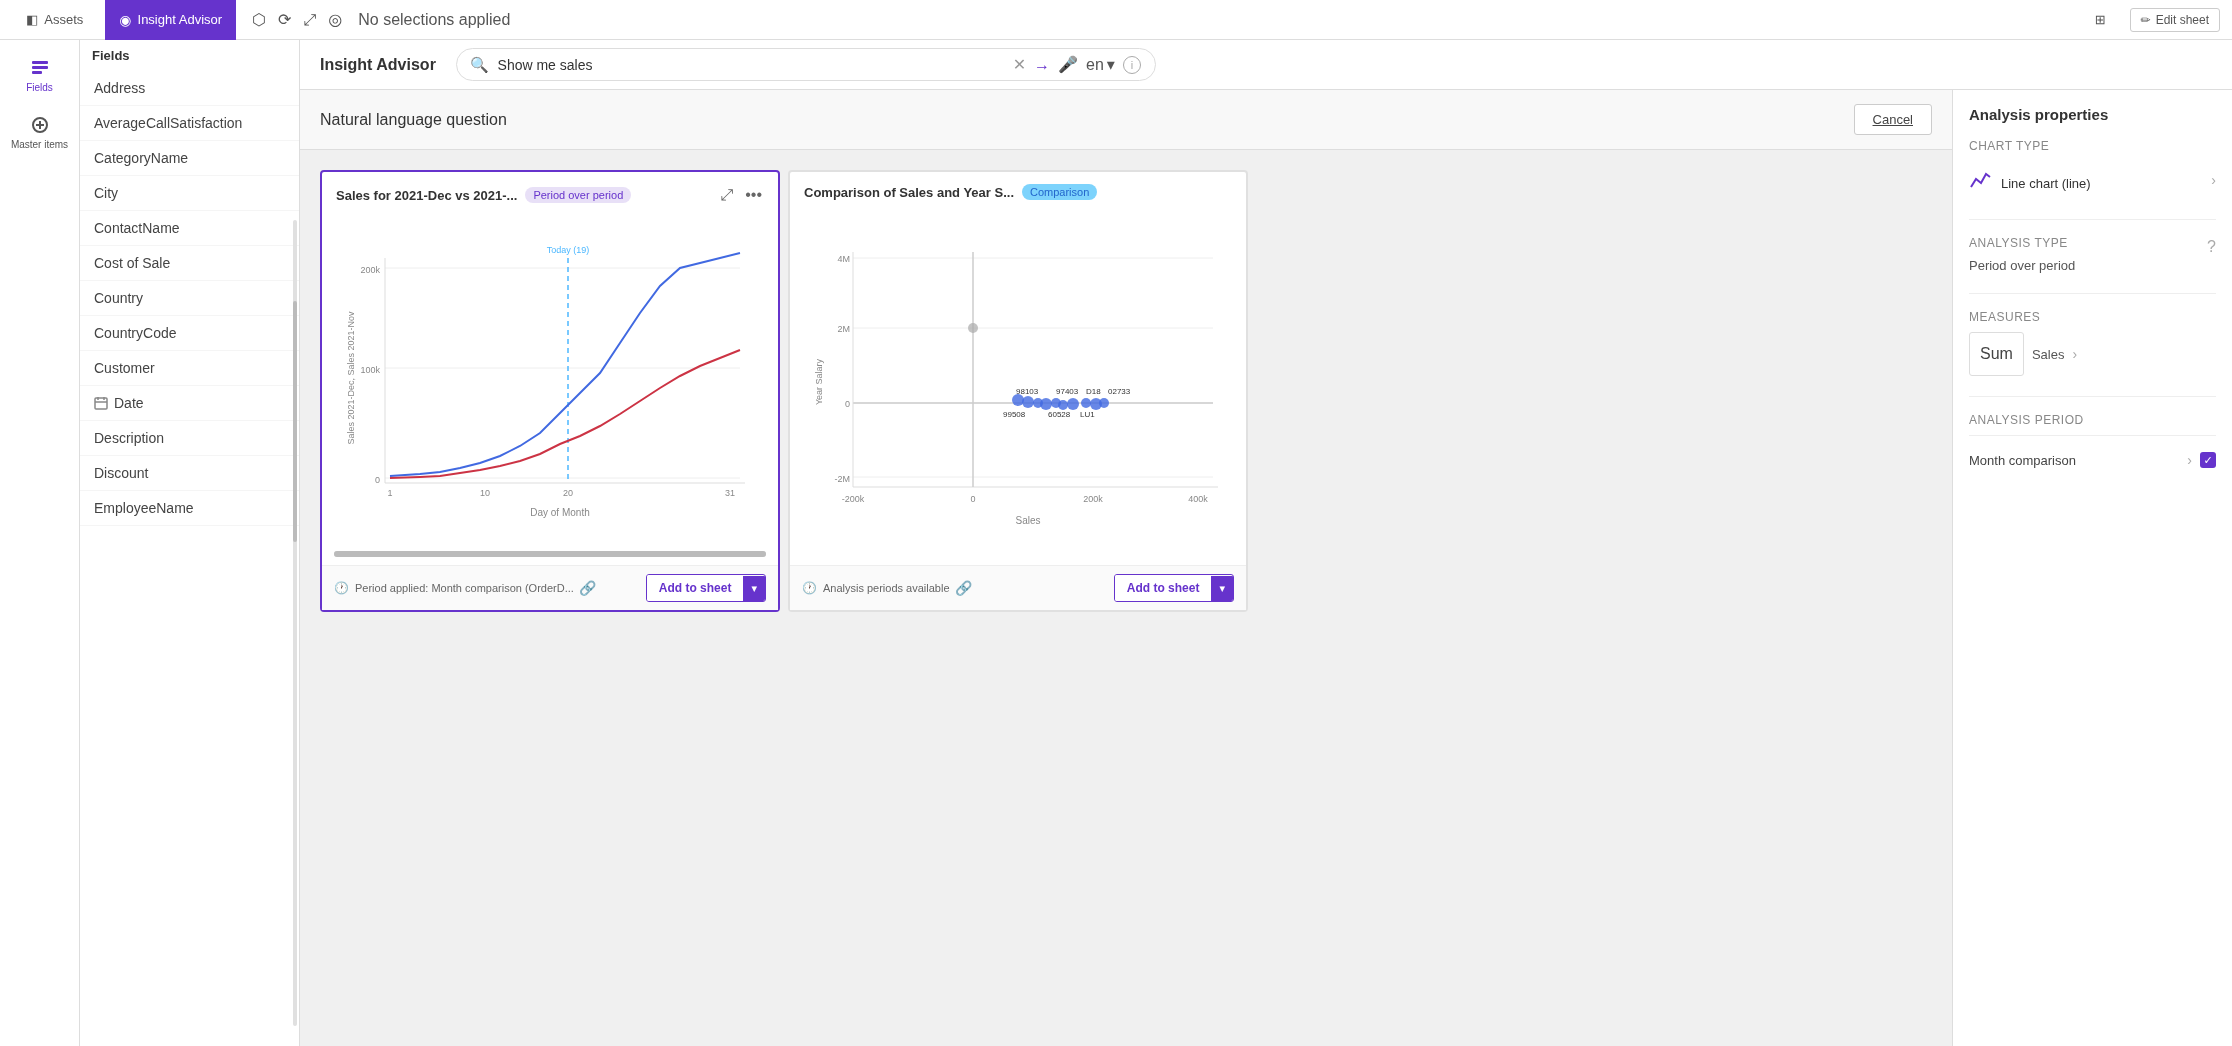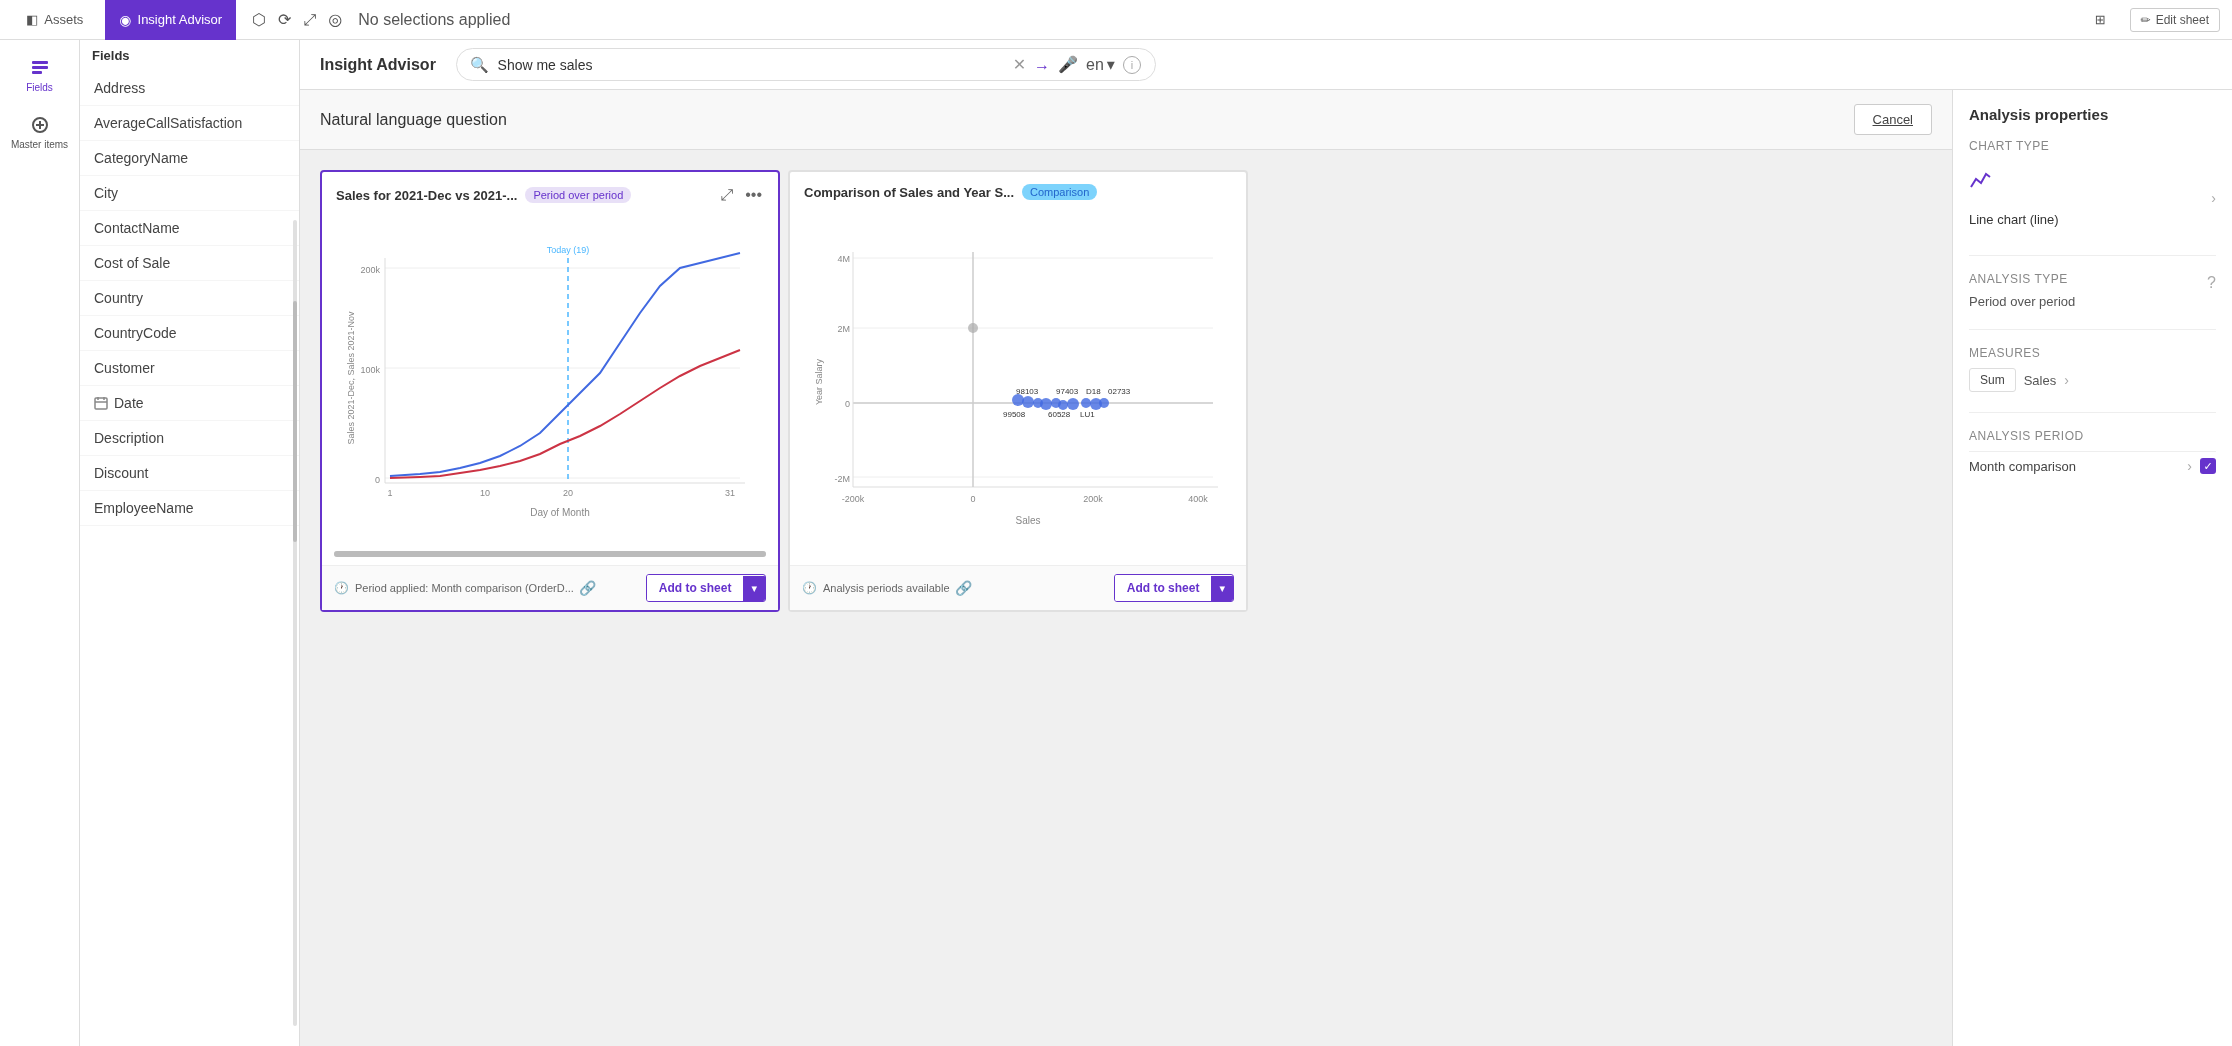"Line chart (line)" .prop-chart-type-left { align-items: flex-start -> flex-end; flex-direction: column -> none; gap: 21px -> 10px }
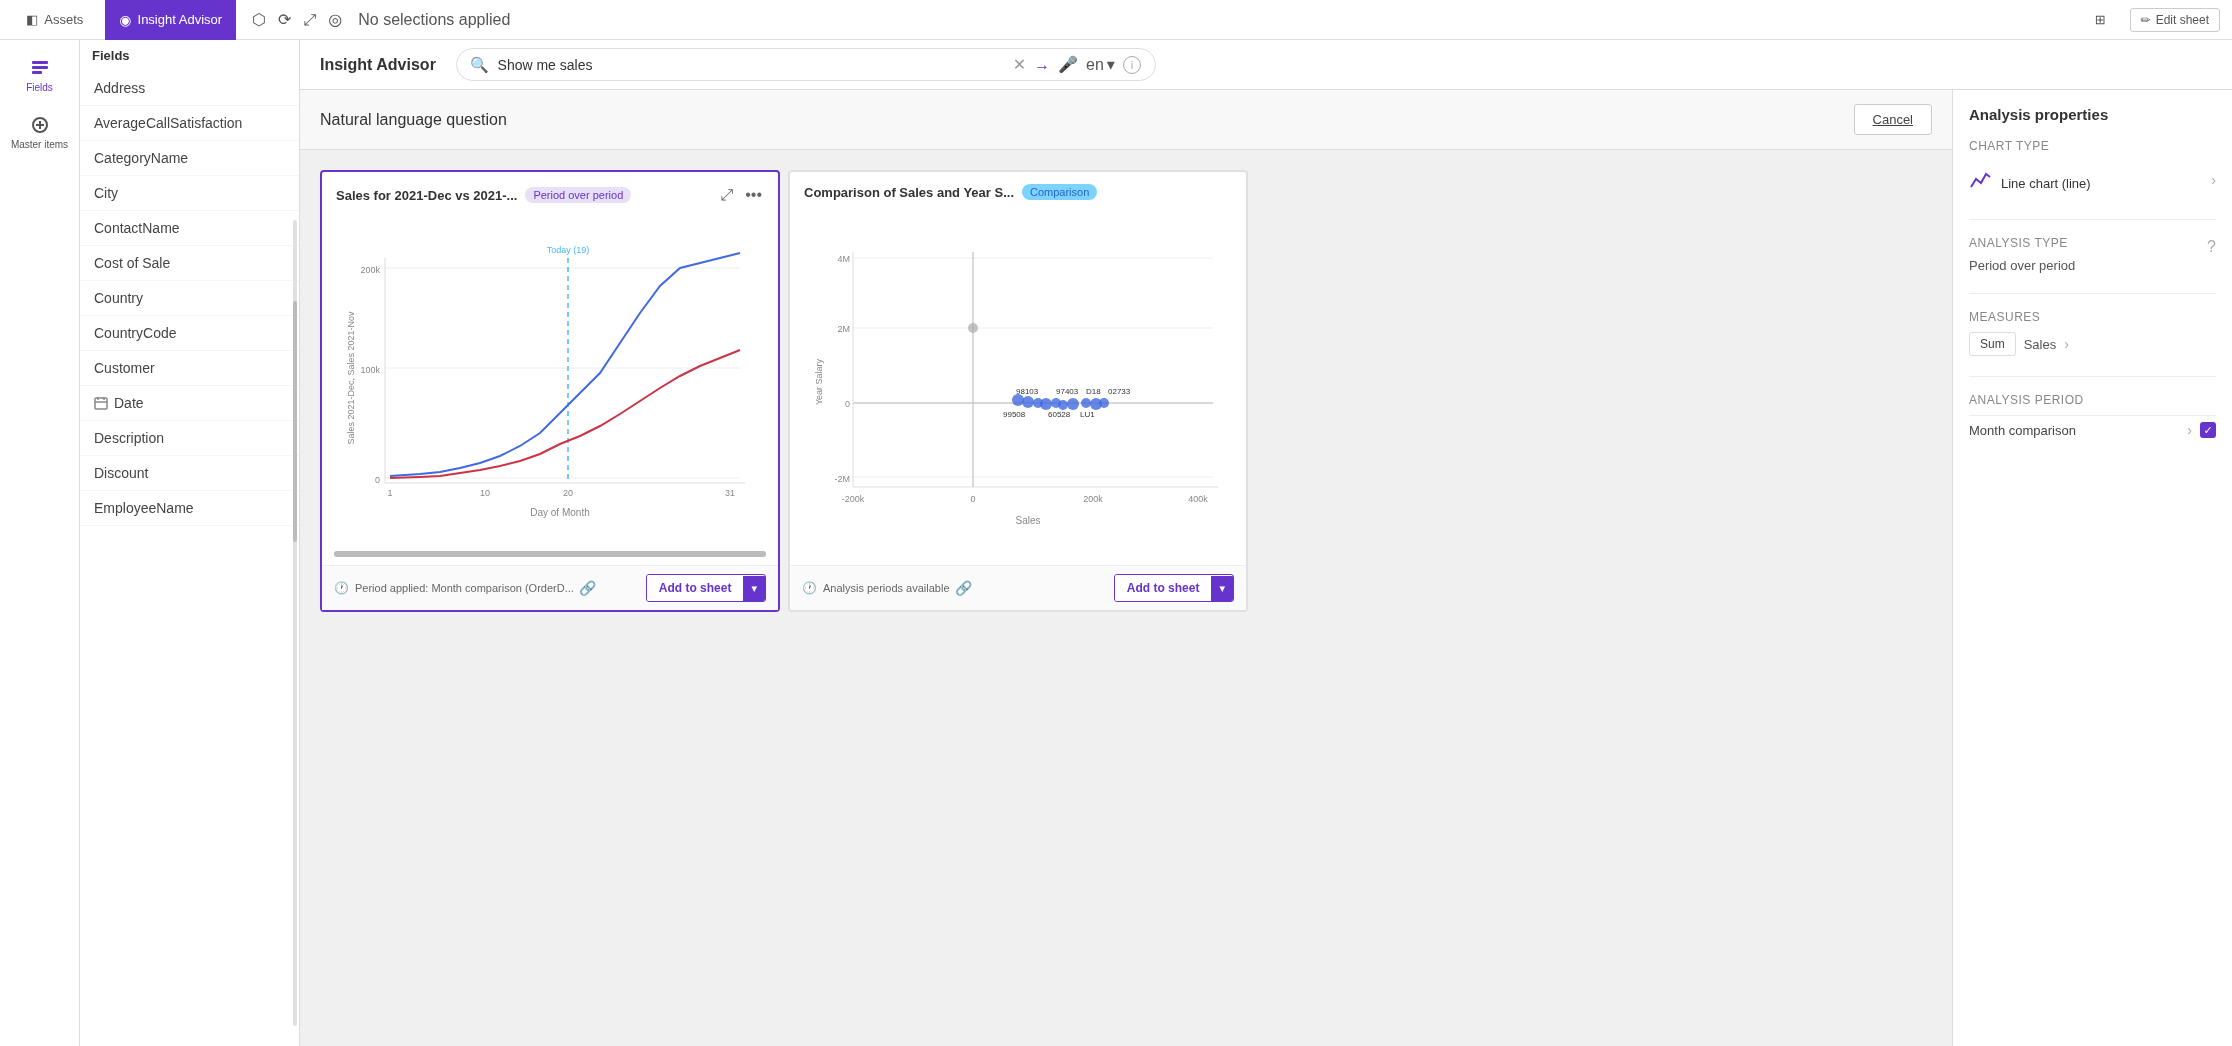"Sum" .measure-tag { font-size: 12px -> 16px; padding: 4px 10px -> 12px 10px }
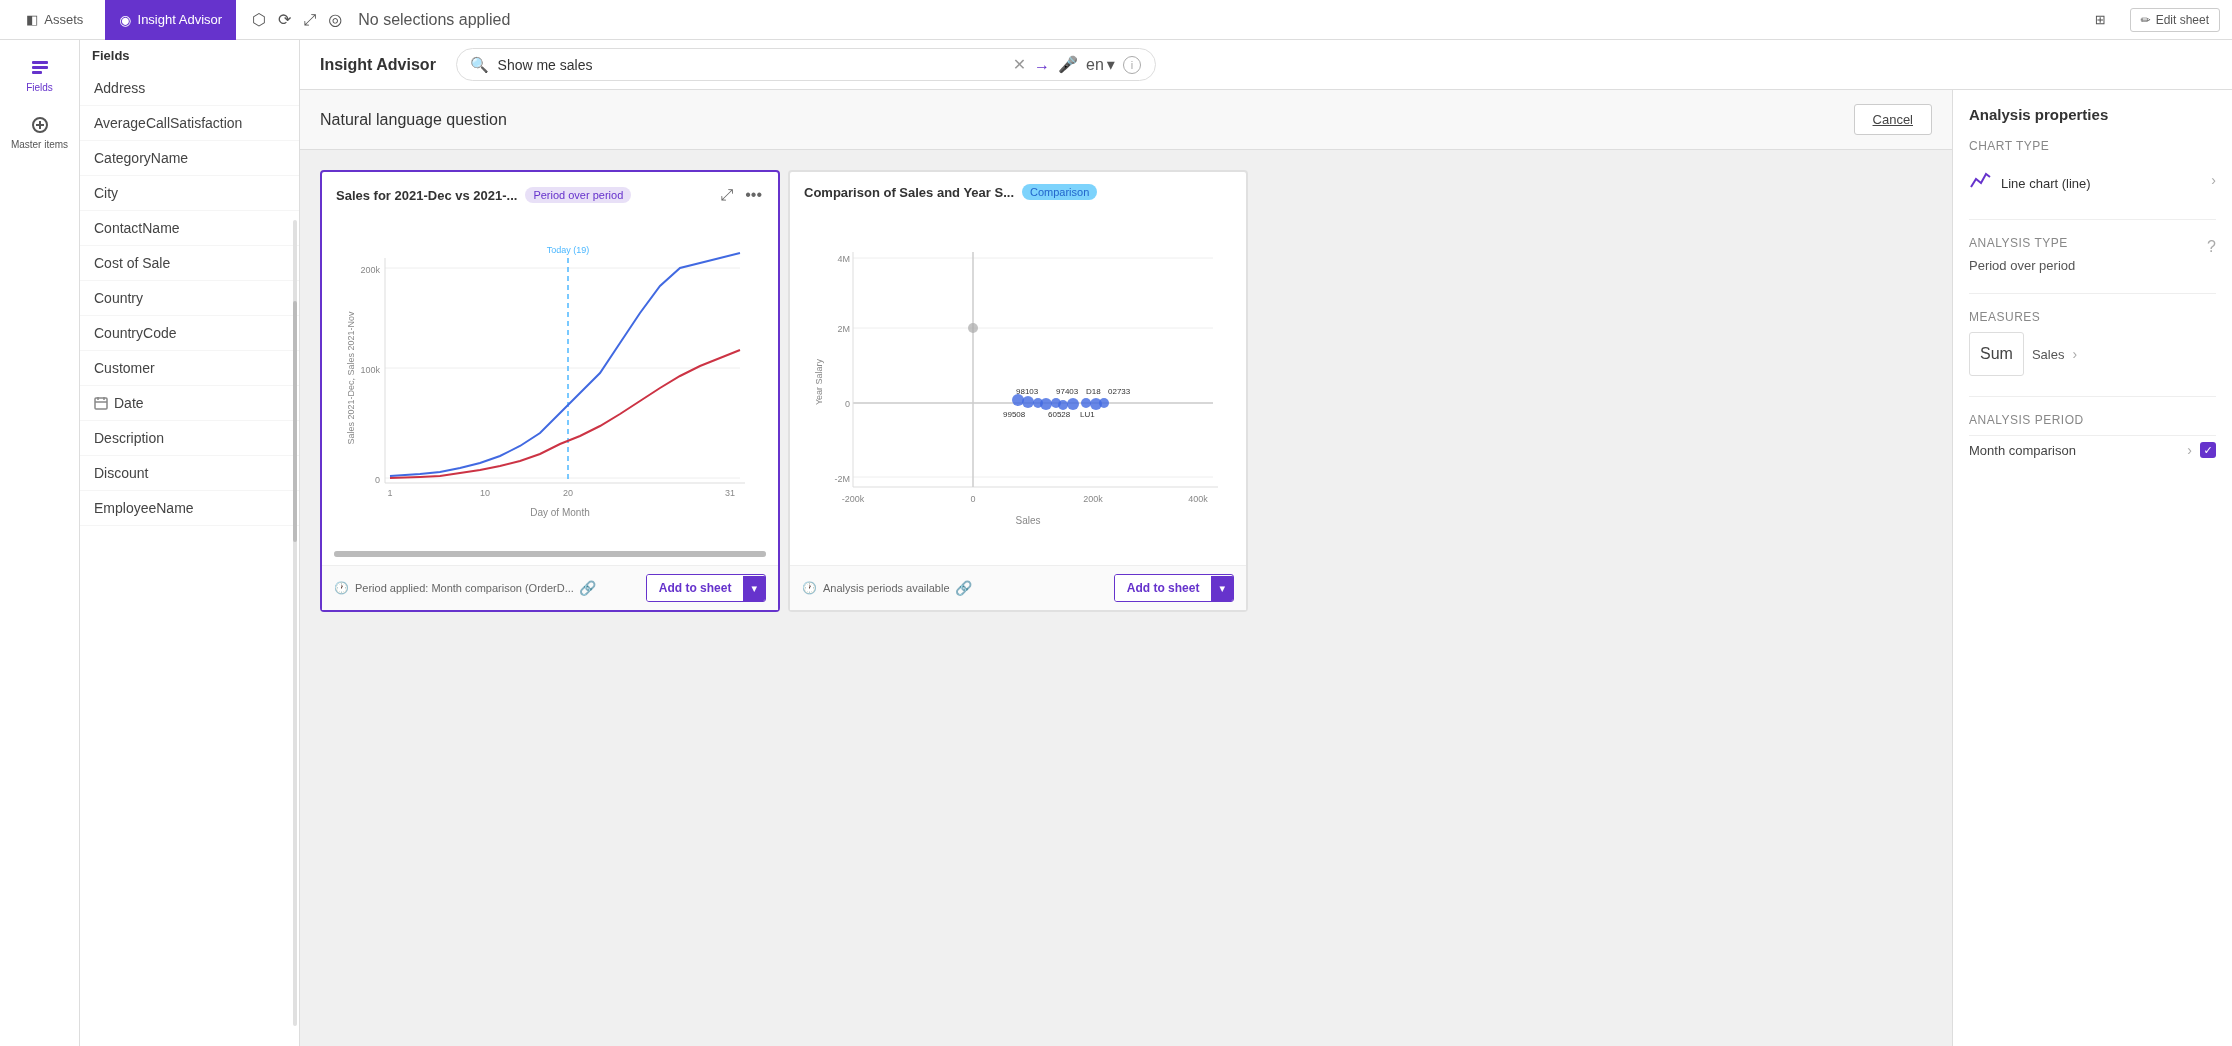"Month comparison" .period-row { padding: 6px 0 -> 16px 0 }
